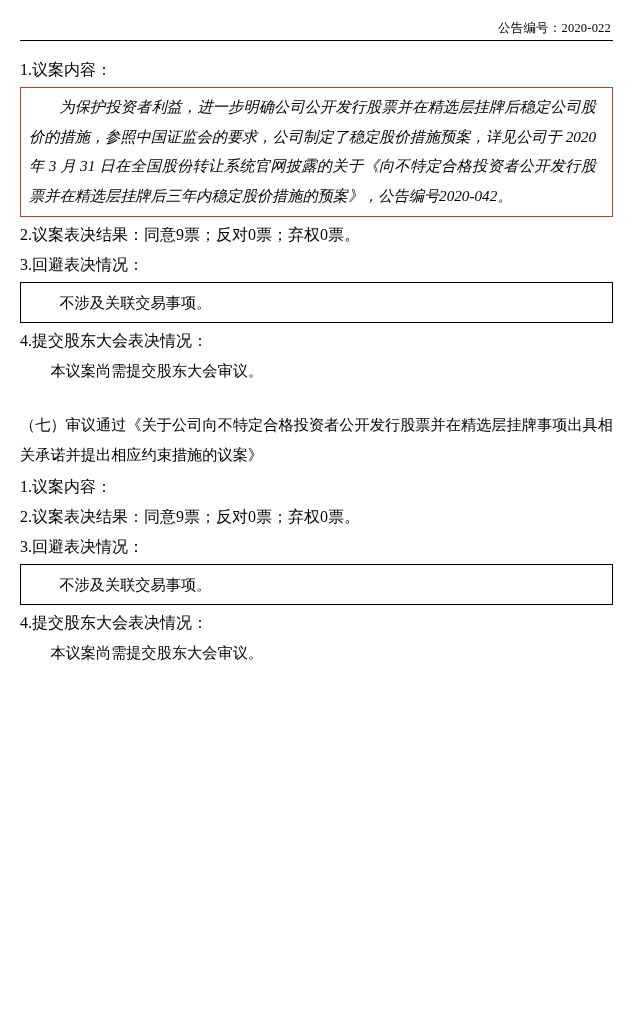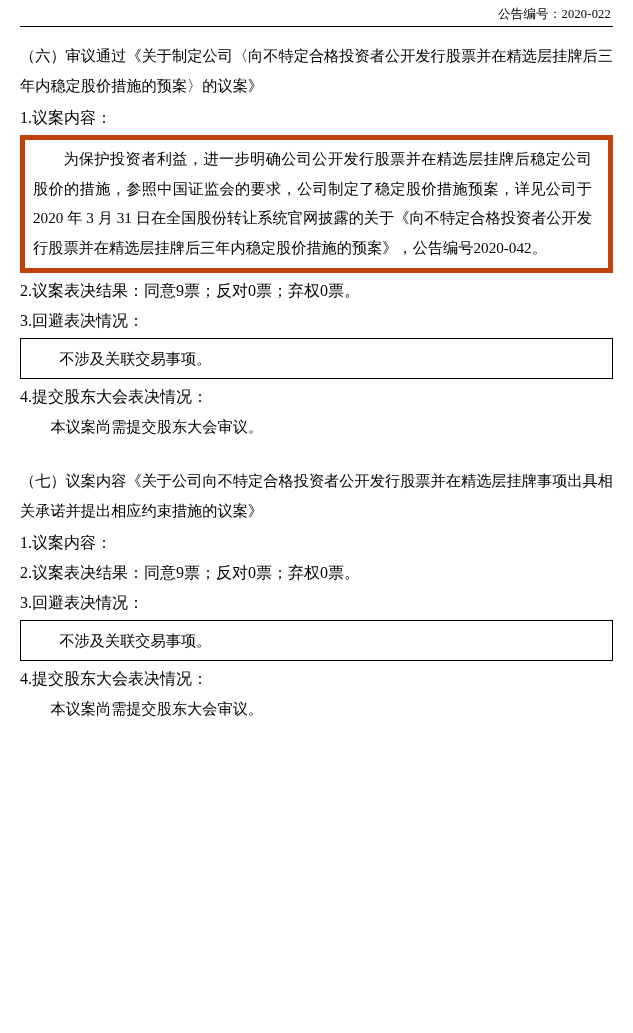"公告编号：2020-022" .header { padding-top: 6px -> 20px }
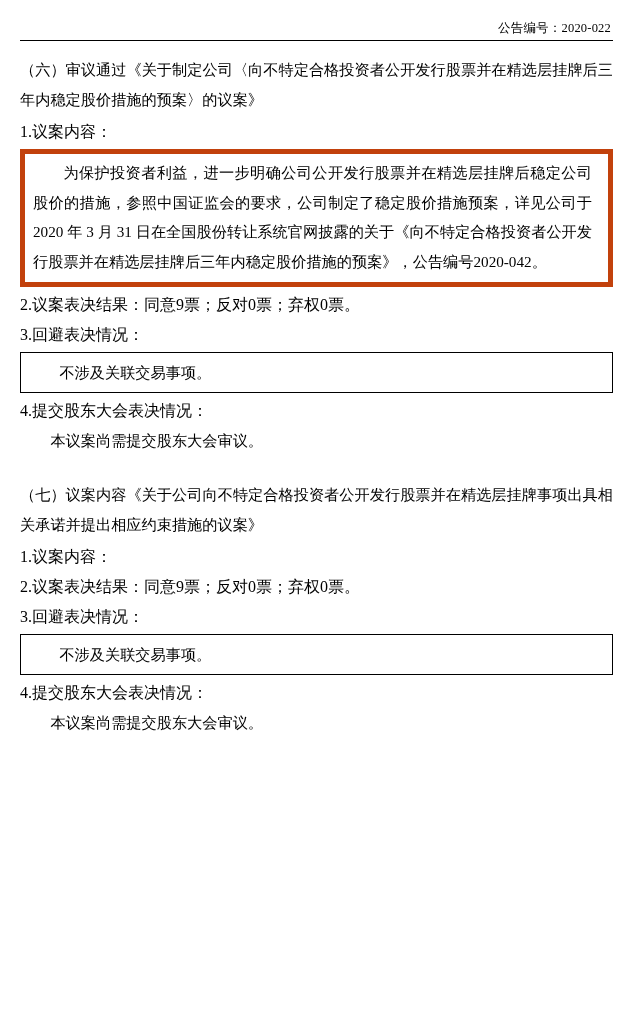"（六）审议通过《关于制定公司〈向不特定合格投资者公开发行股票并在精选层挂牌后三年" p.para { html: <p>（六）审议通过《关于制定公司〈向不特定合格投资者公开发行股票并在精选层挂牌后三年内稳定股价措施的预案〉的议案》</p> -> none }
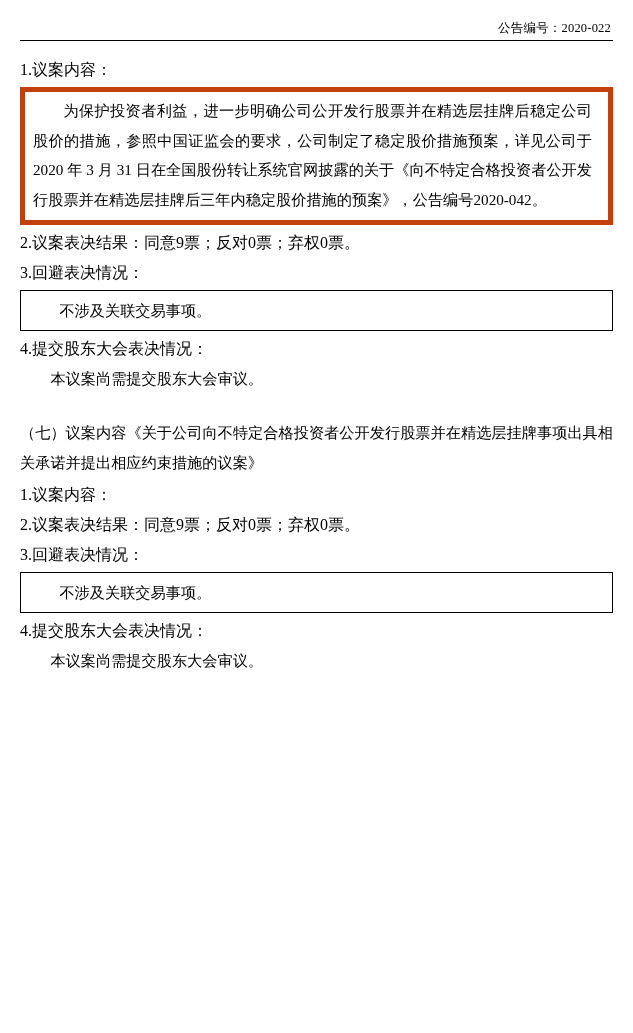"为保护投资者利益，进一步明确公司公开发行股票并在精选层挂牌后稳定公司股价的措施，" .boxed { border: 5px solid #c2410c -> 1px solid #c2410c; font-style: none -> italic }
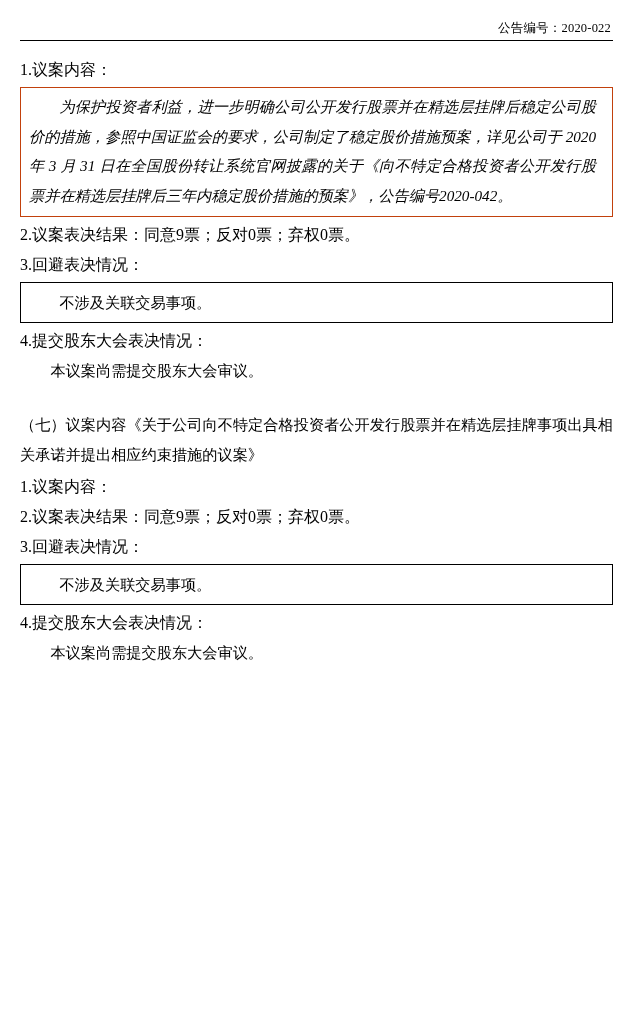"（七）议案内容《关于公司向不特定合格投资者公开发行股票并在精选层挂牌事项出具相关" p.para { text: 议案内容 -> 审议通过 }
